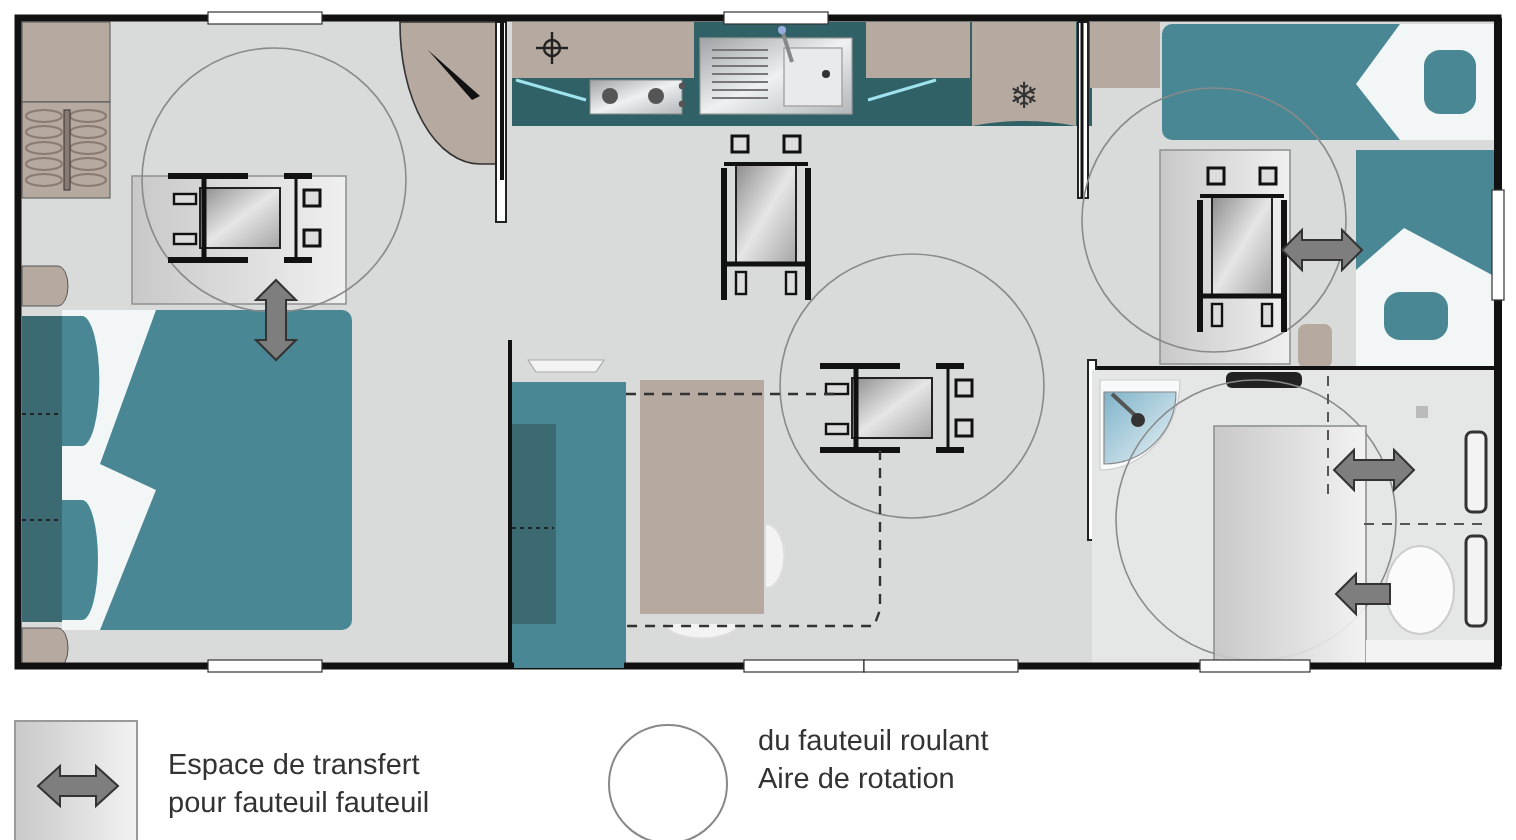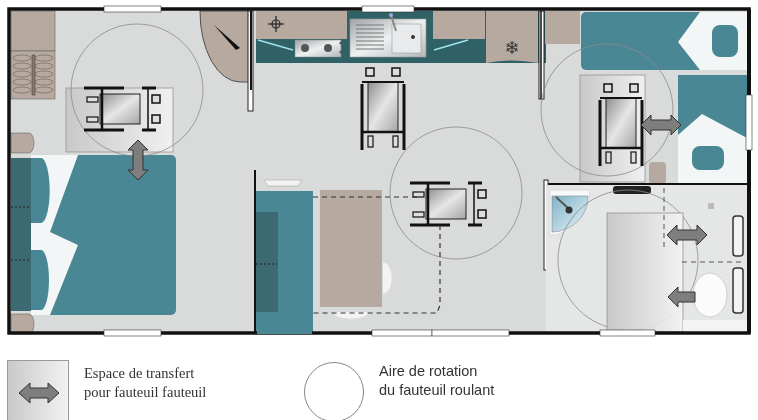"Espace de transfert" div.legend-text { font-family: Liberation Serif, serif -> none; top: 24px -> 34px }
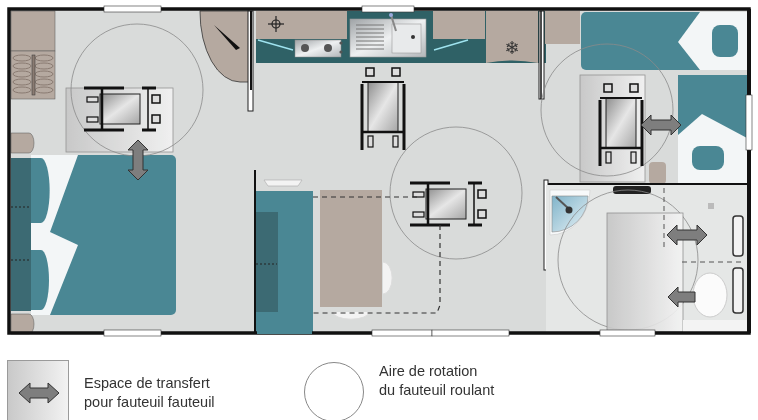"Aire de rotation" div { order: before "du fauteuil roulant" -> after "du fauteuil roulant" }
